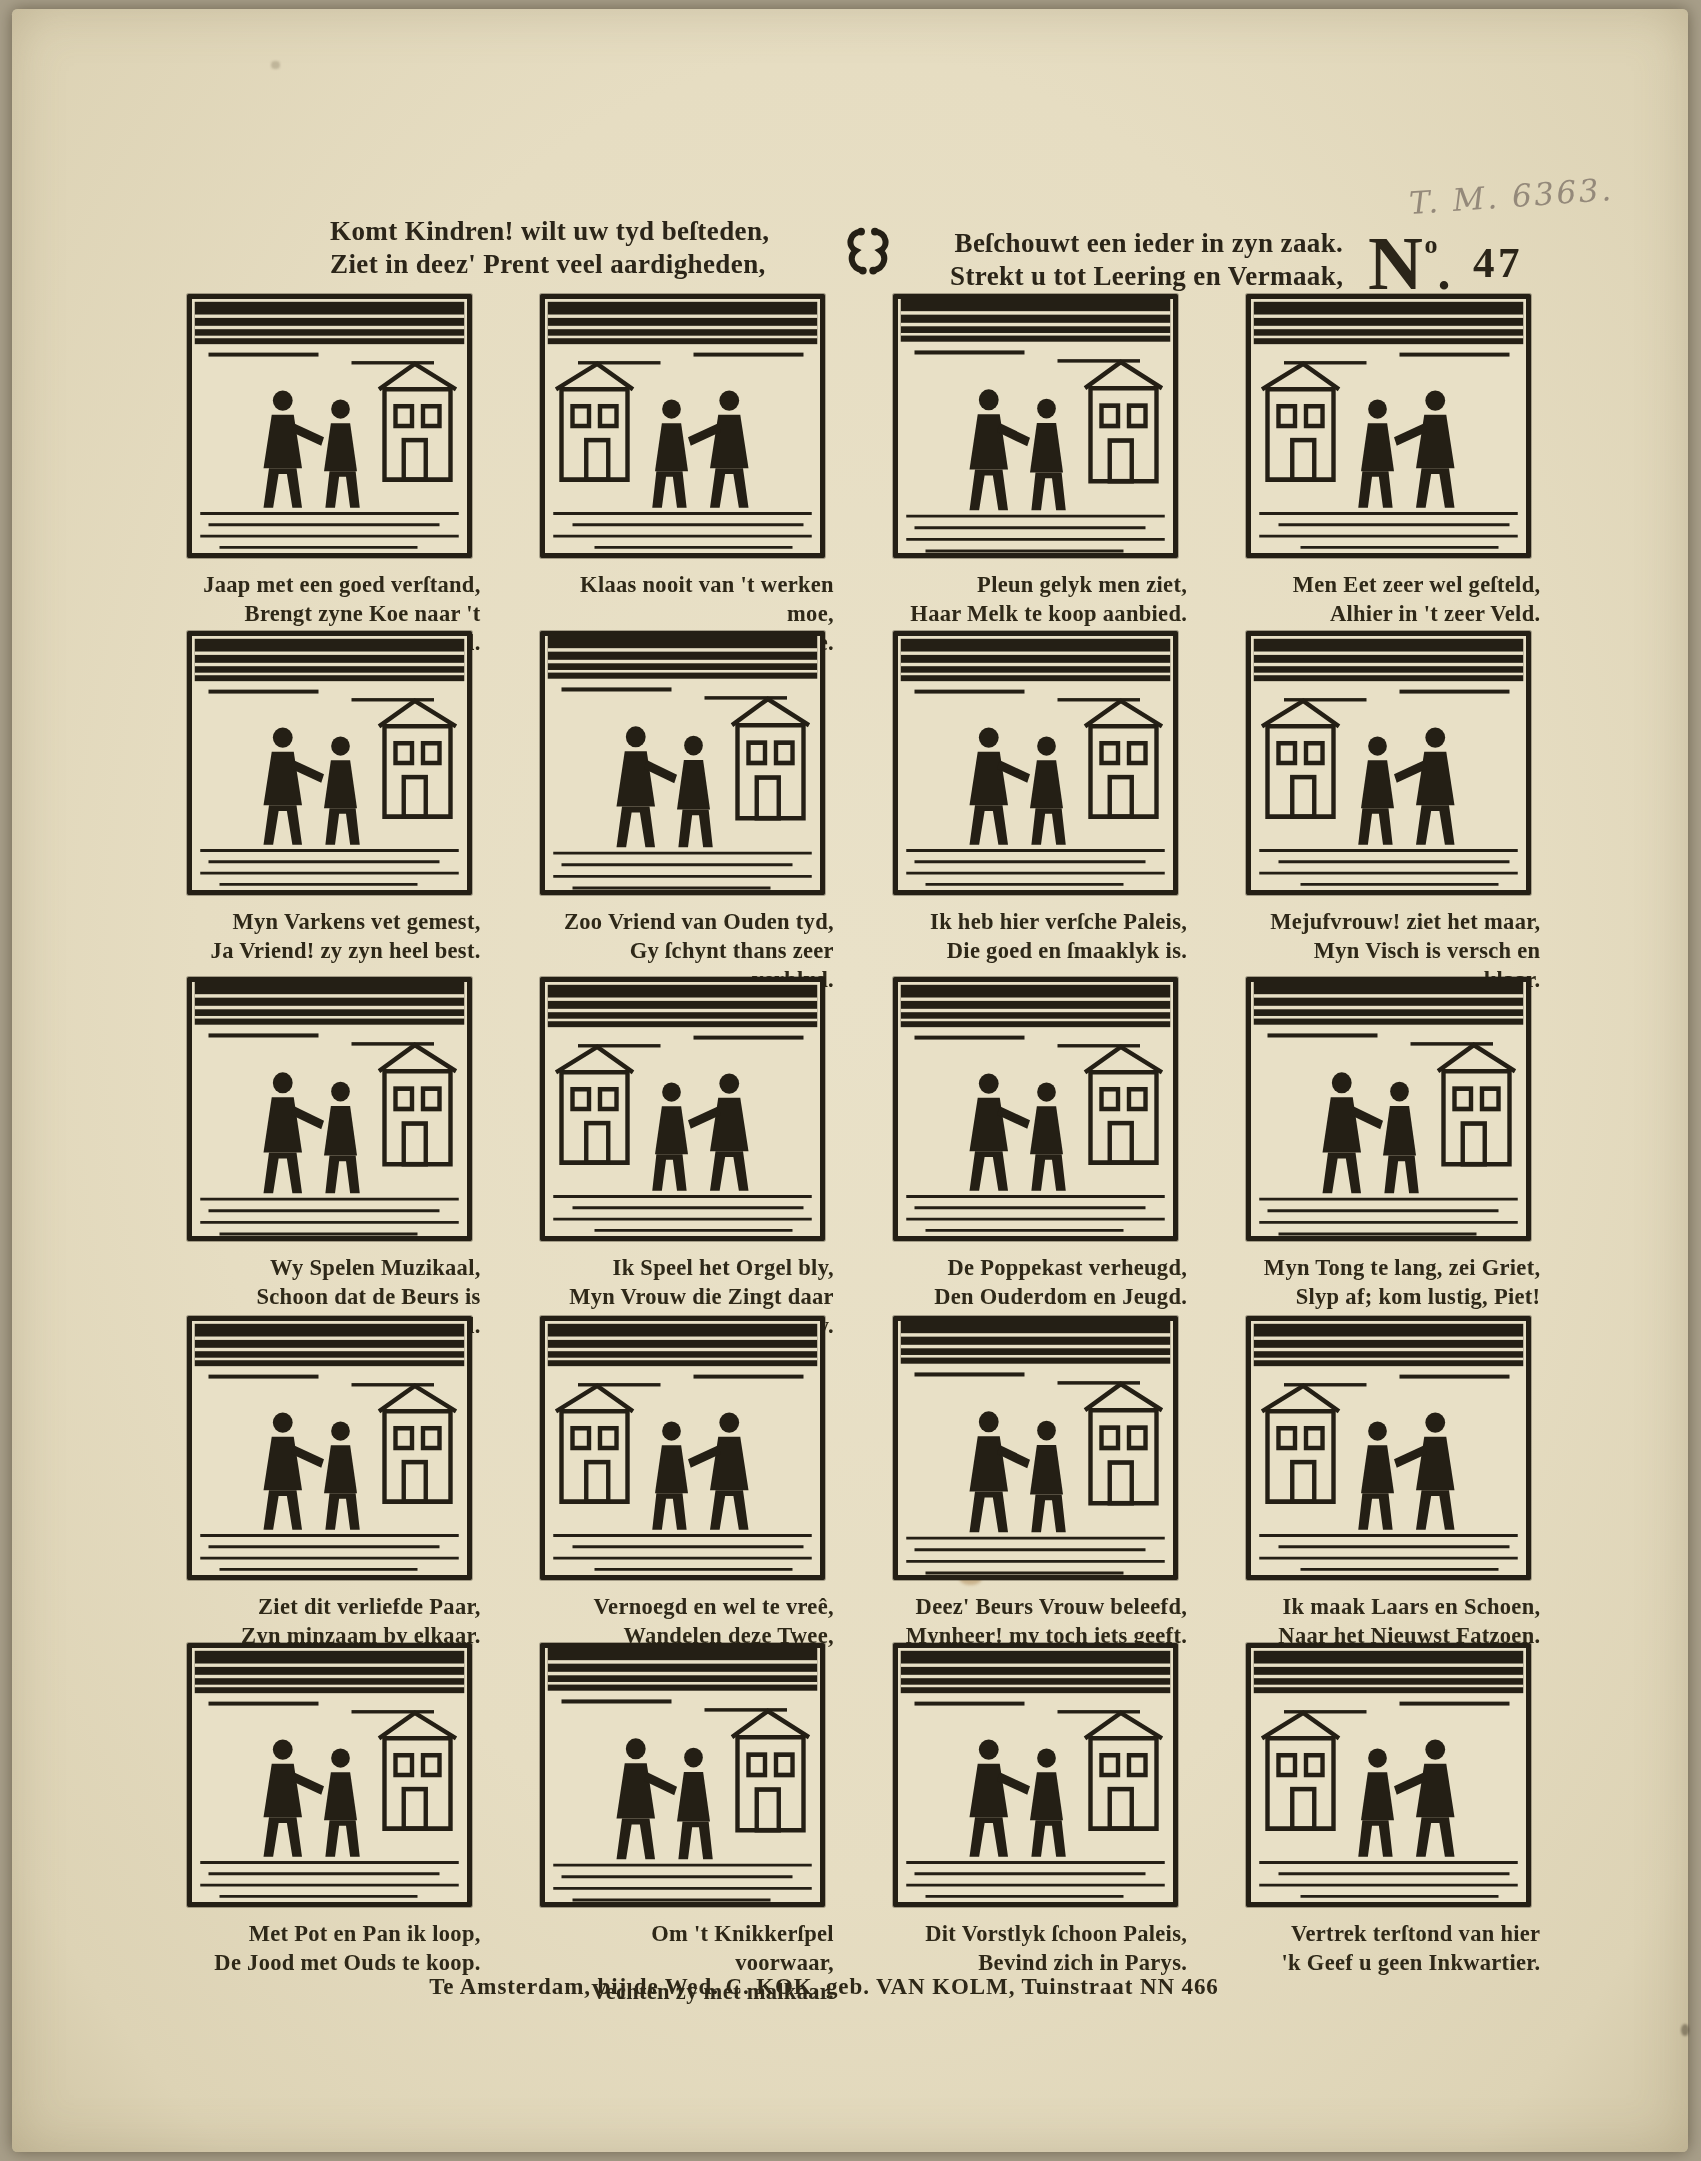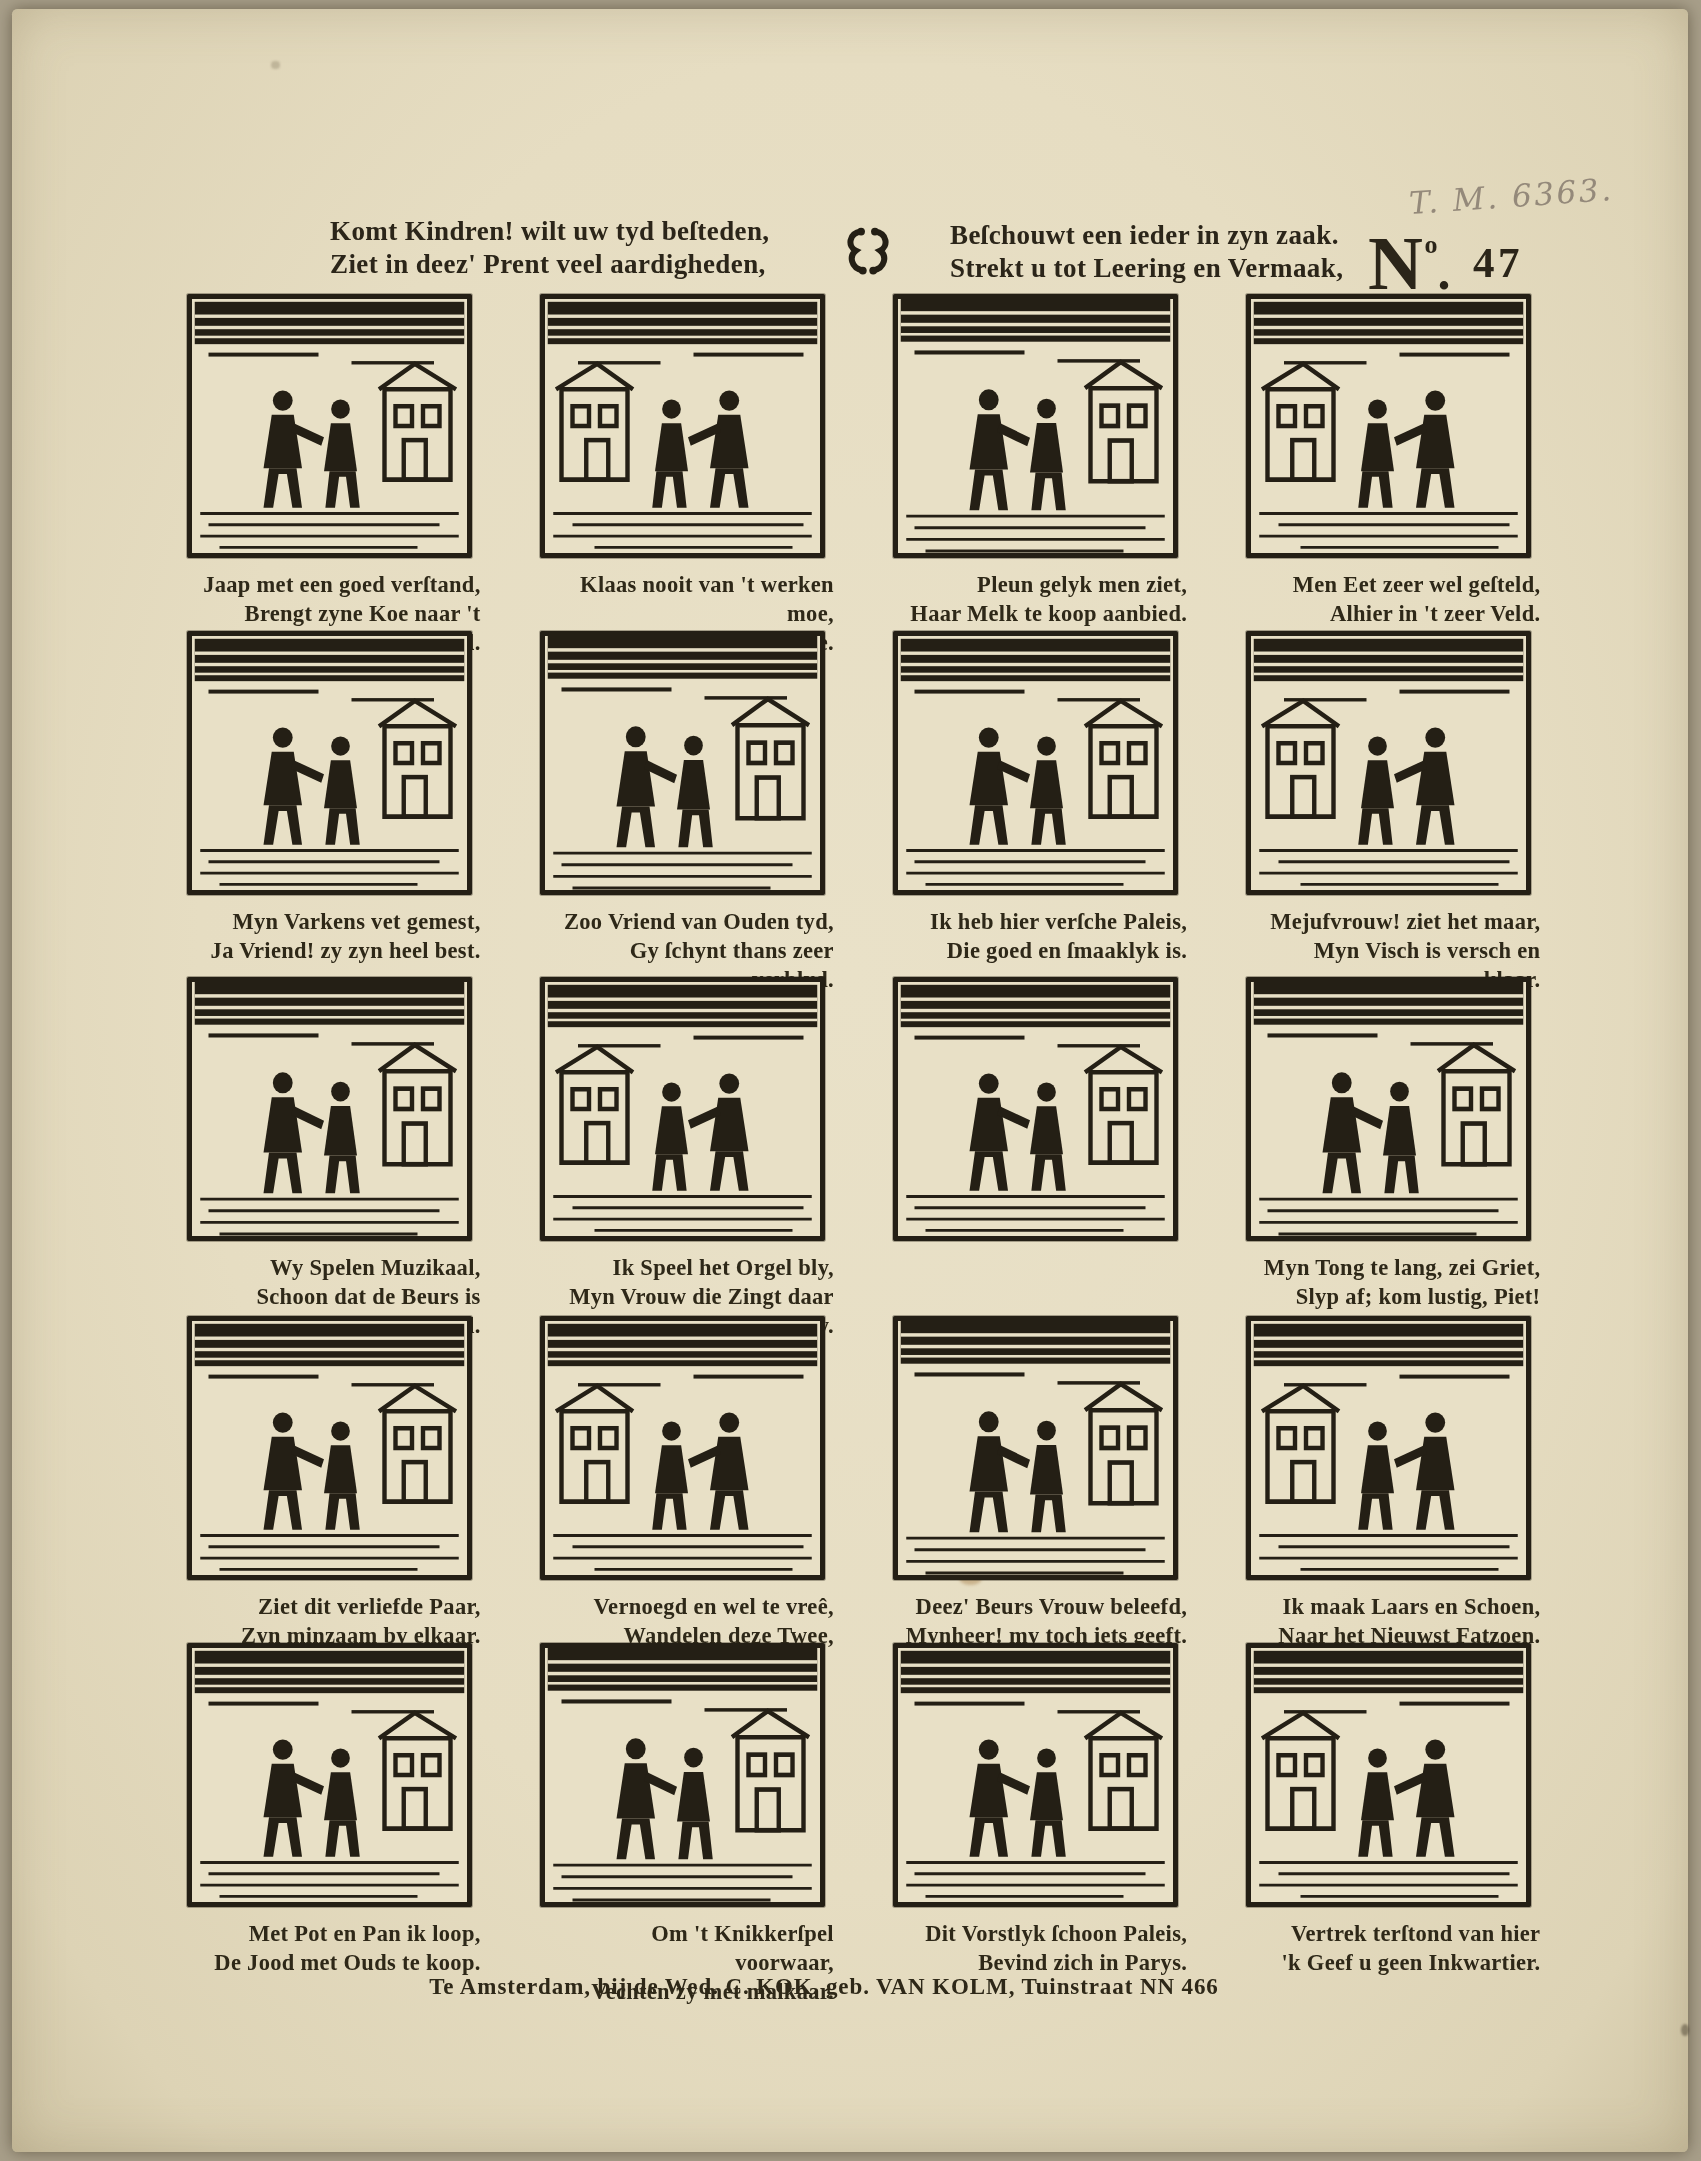"Beſchouwt een ieder in zyn" .hdr-right { text-align: none -> right; top: 210px -> 218px }
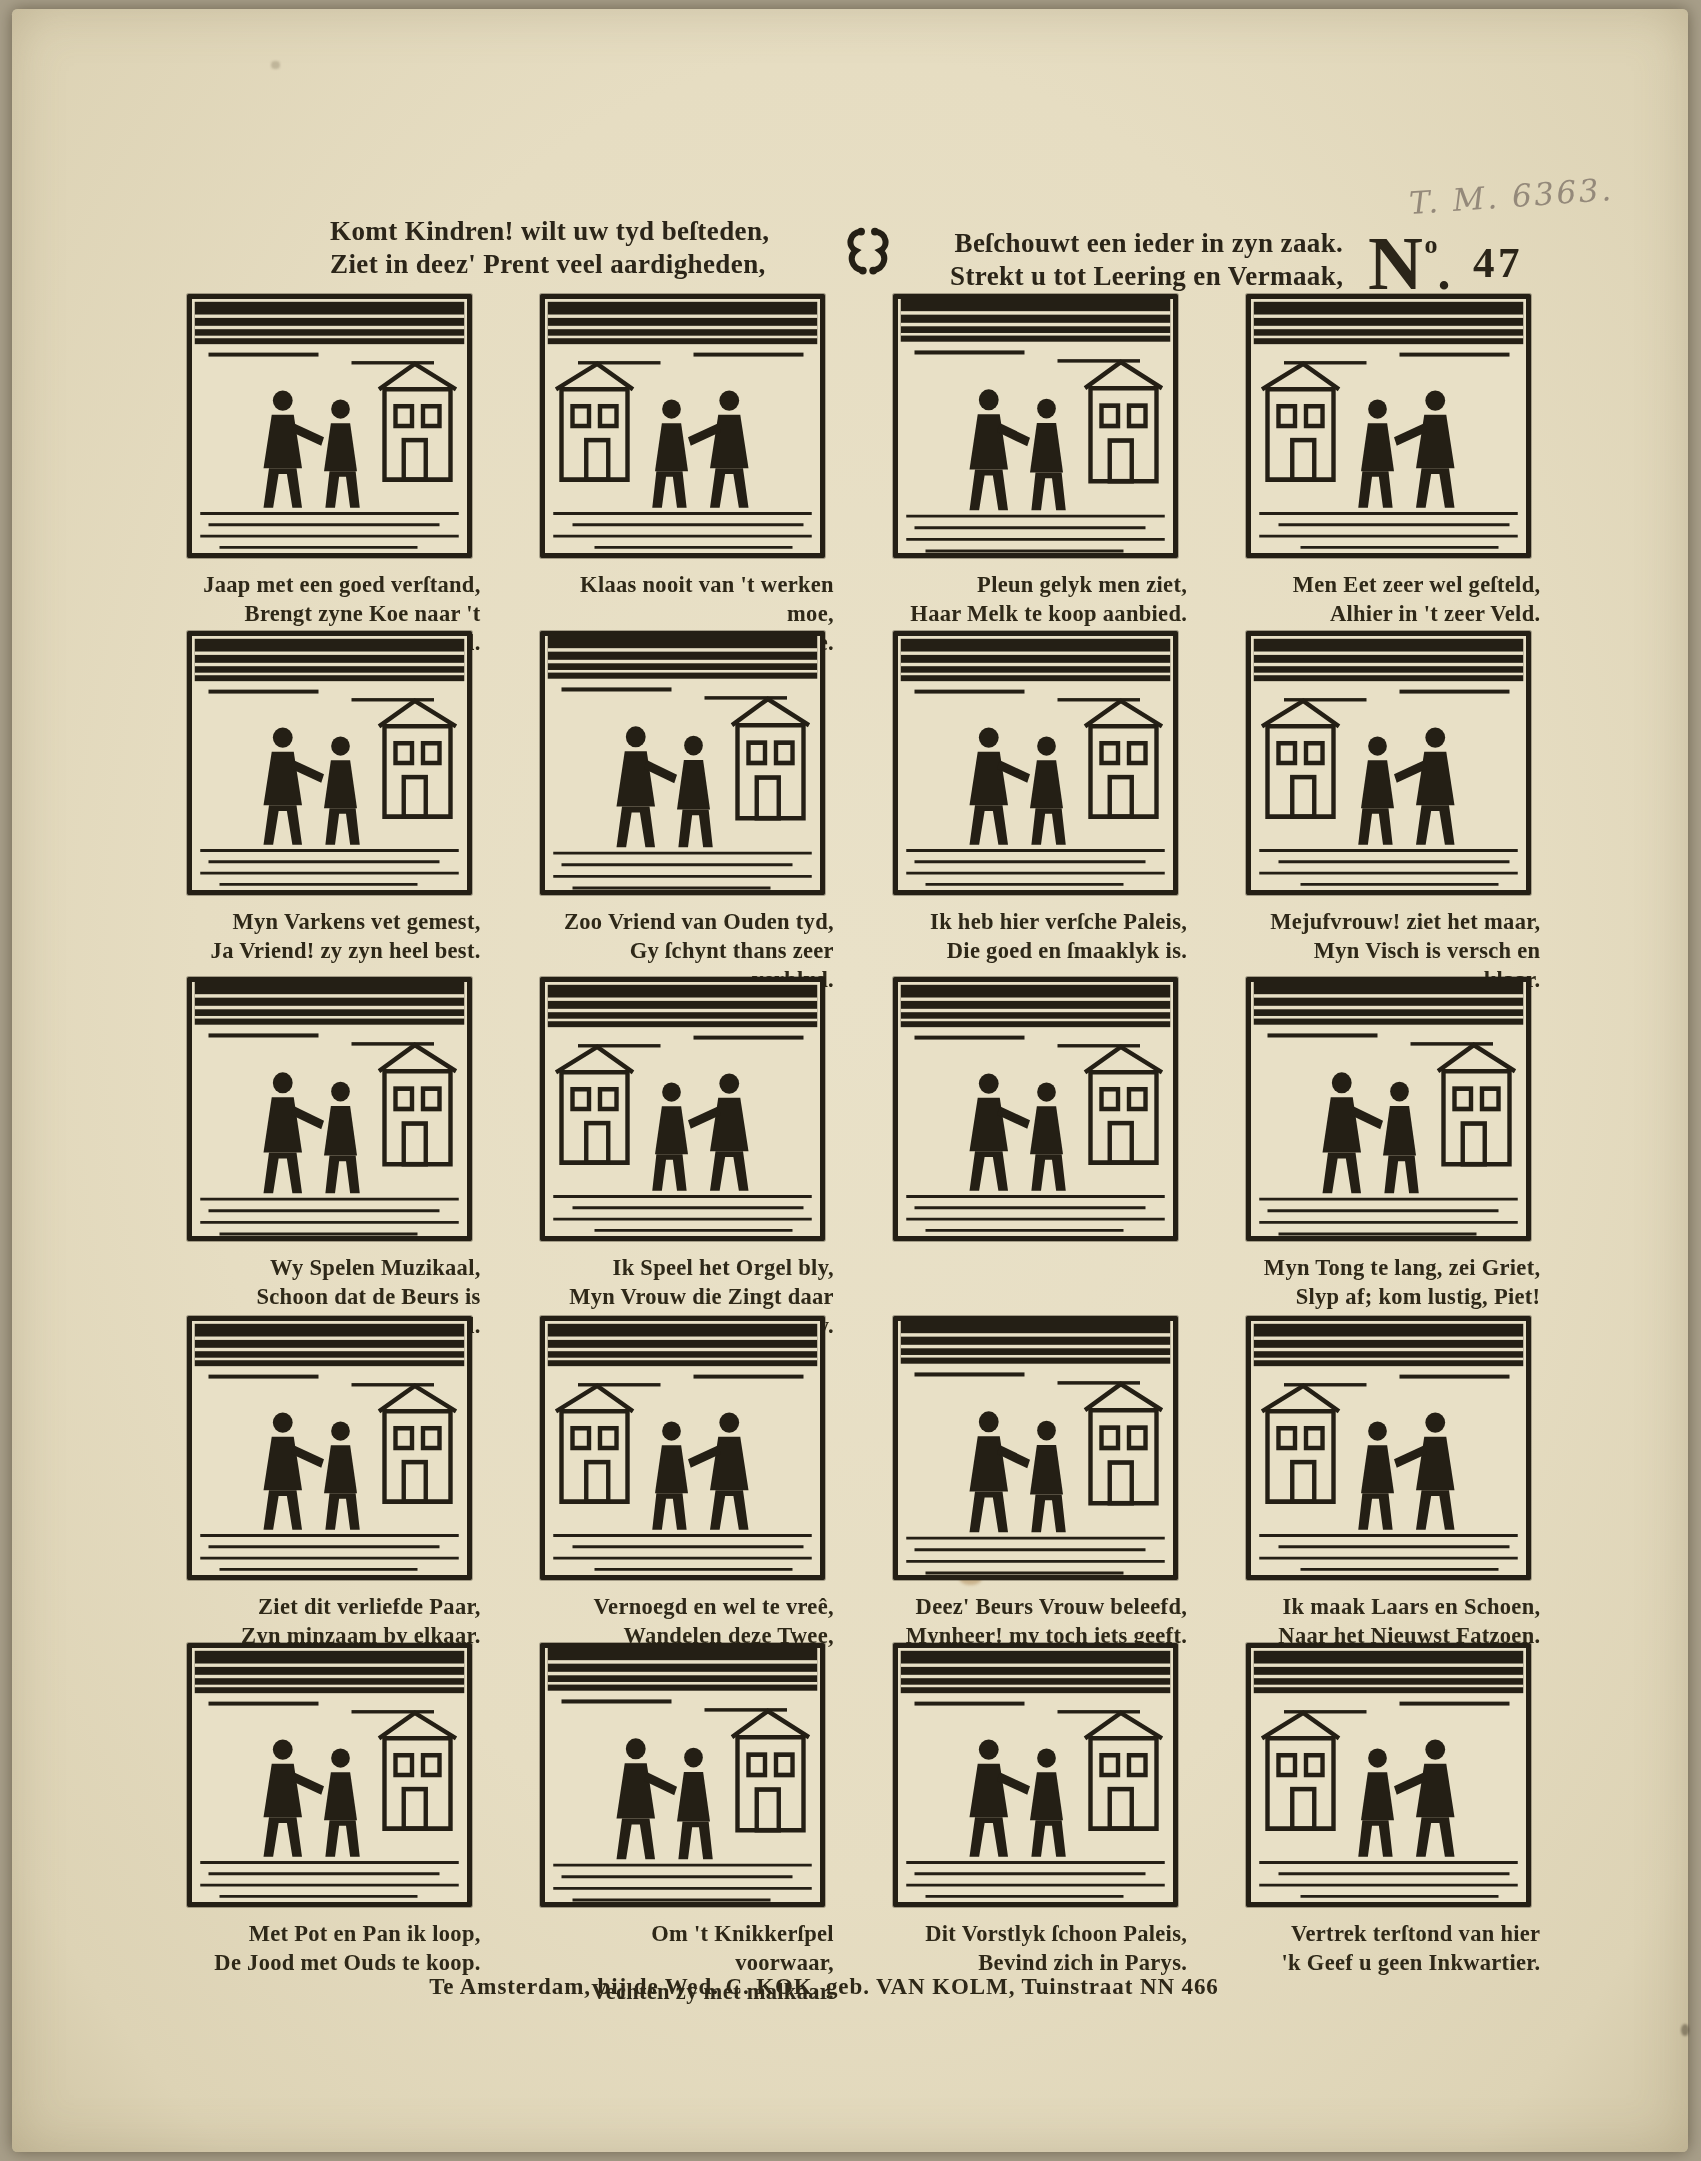"De Poppekast verheugd," div.cap { html: none -> <div> <div>De Poppekast verheugd,</div> <div>Den Ouderdom en Jeugd.</div> </div> }
